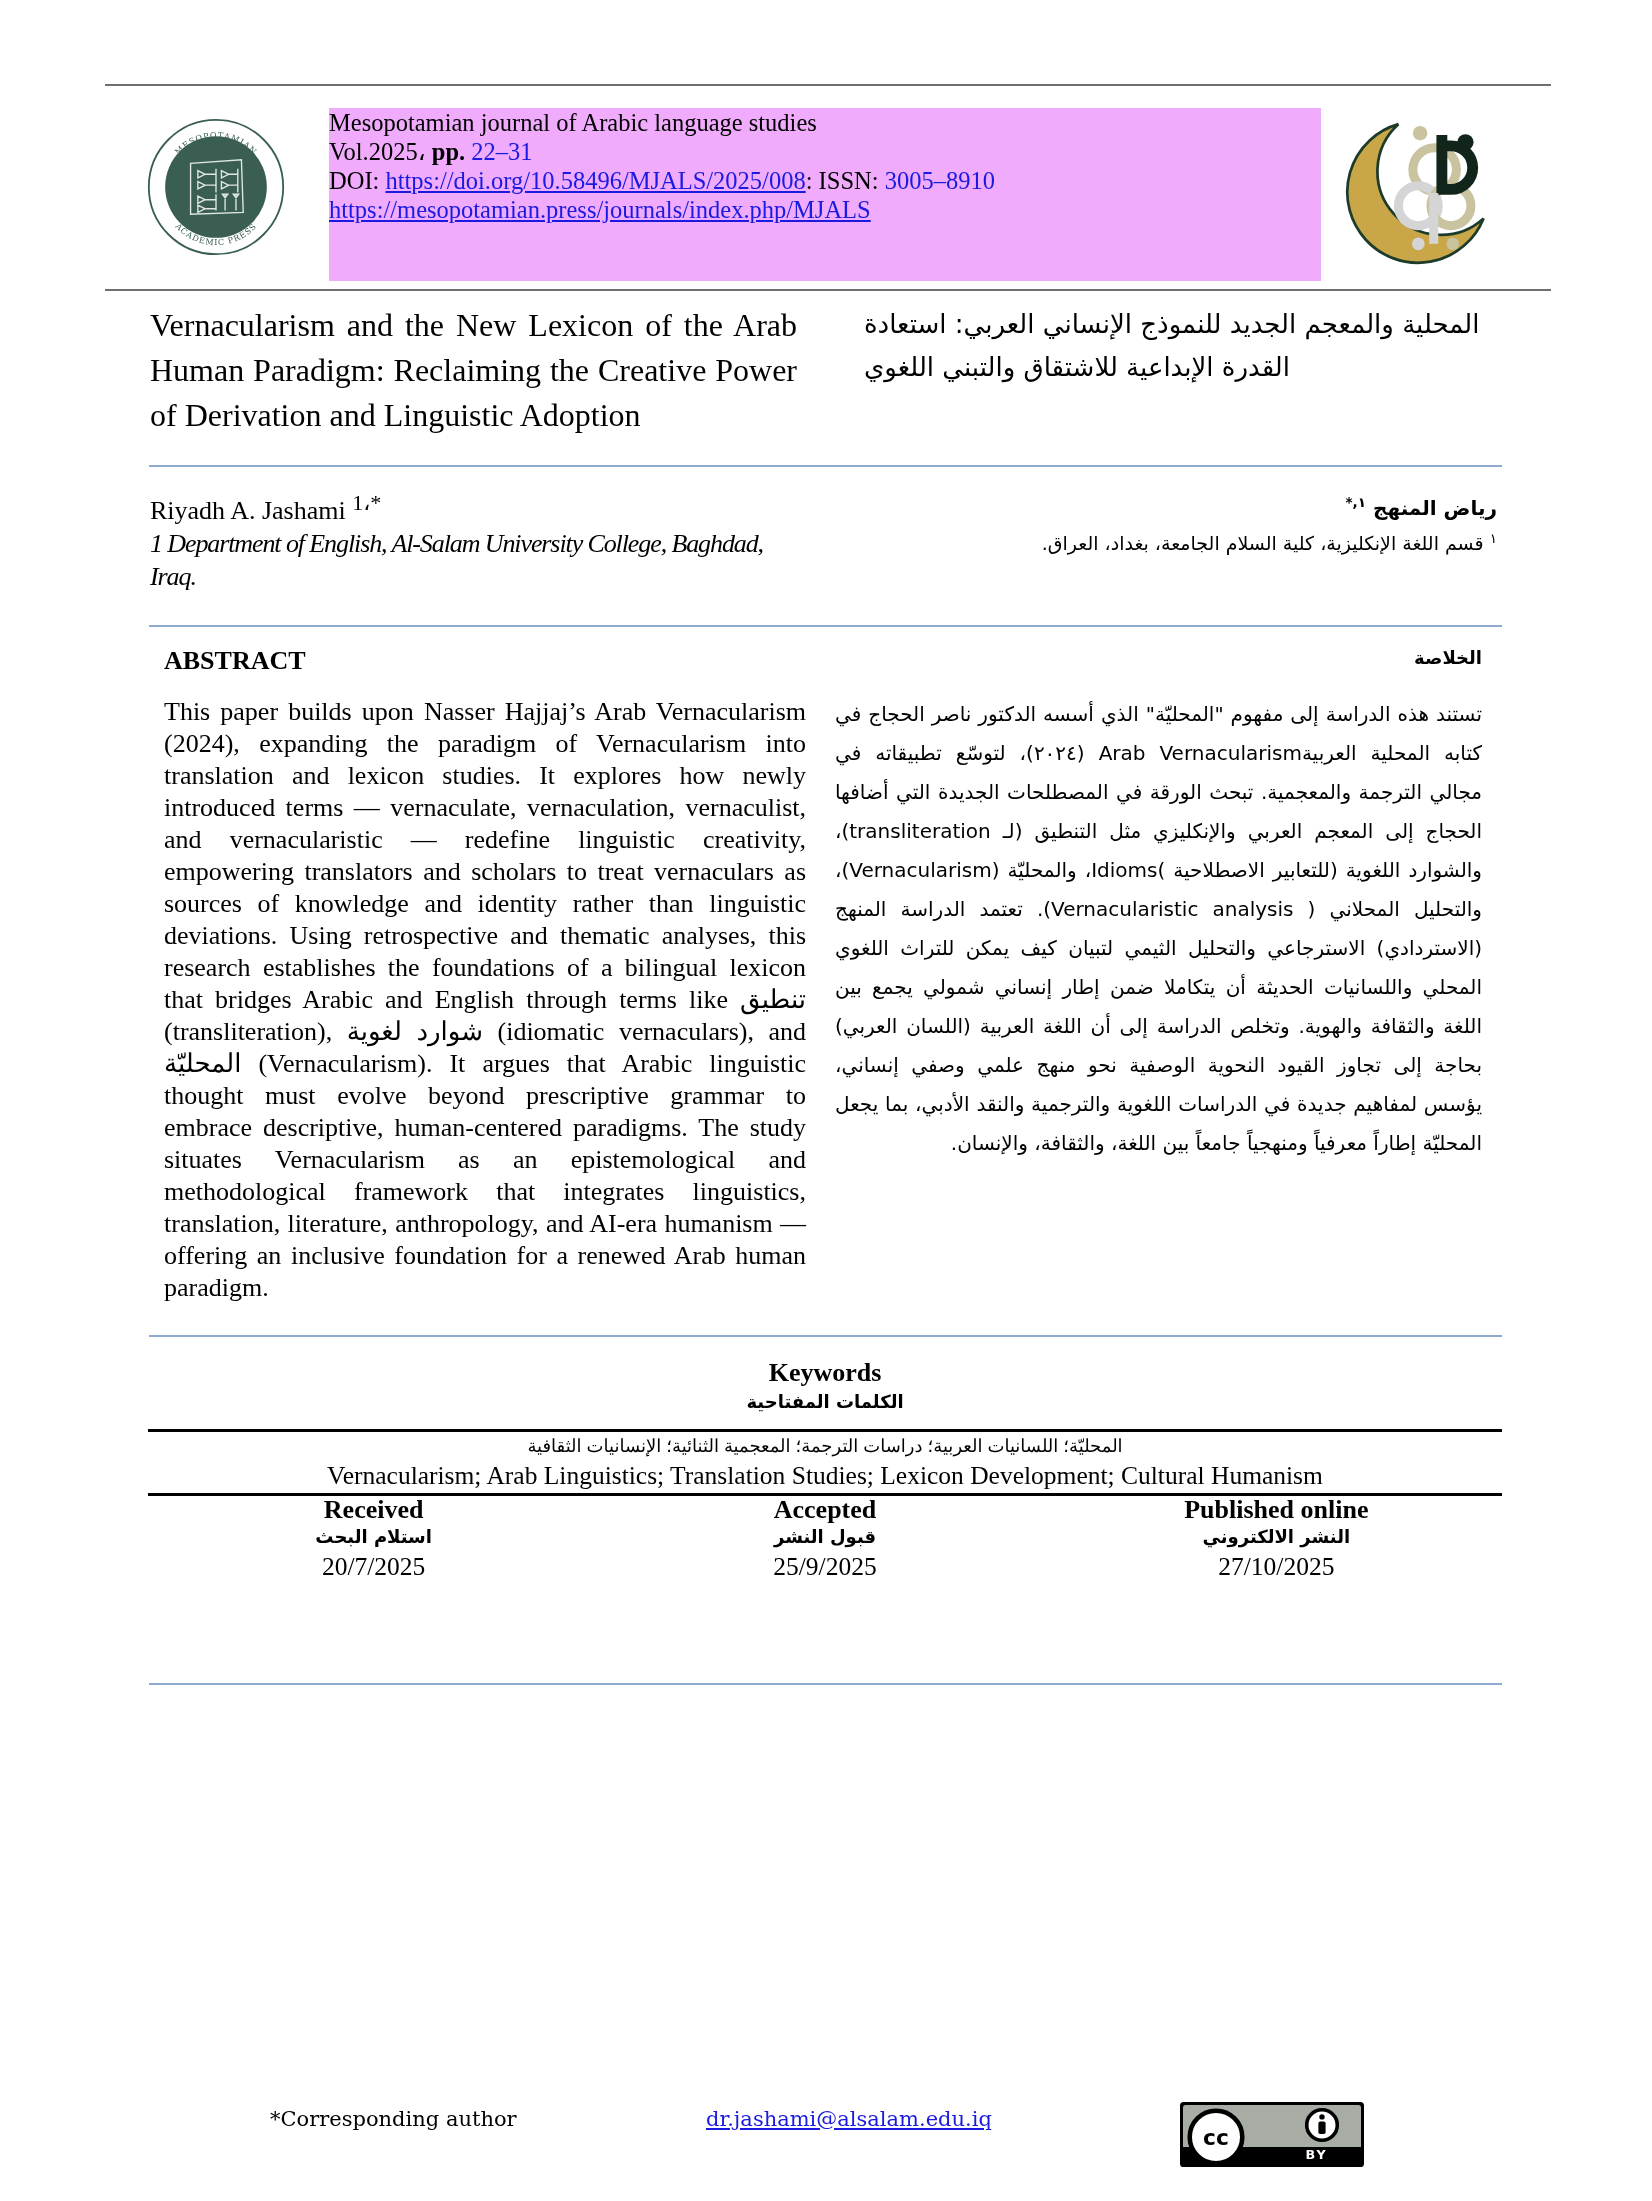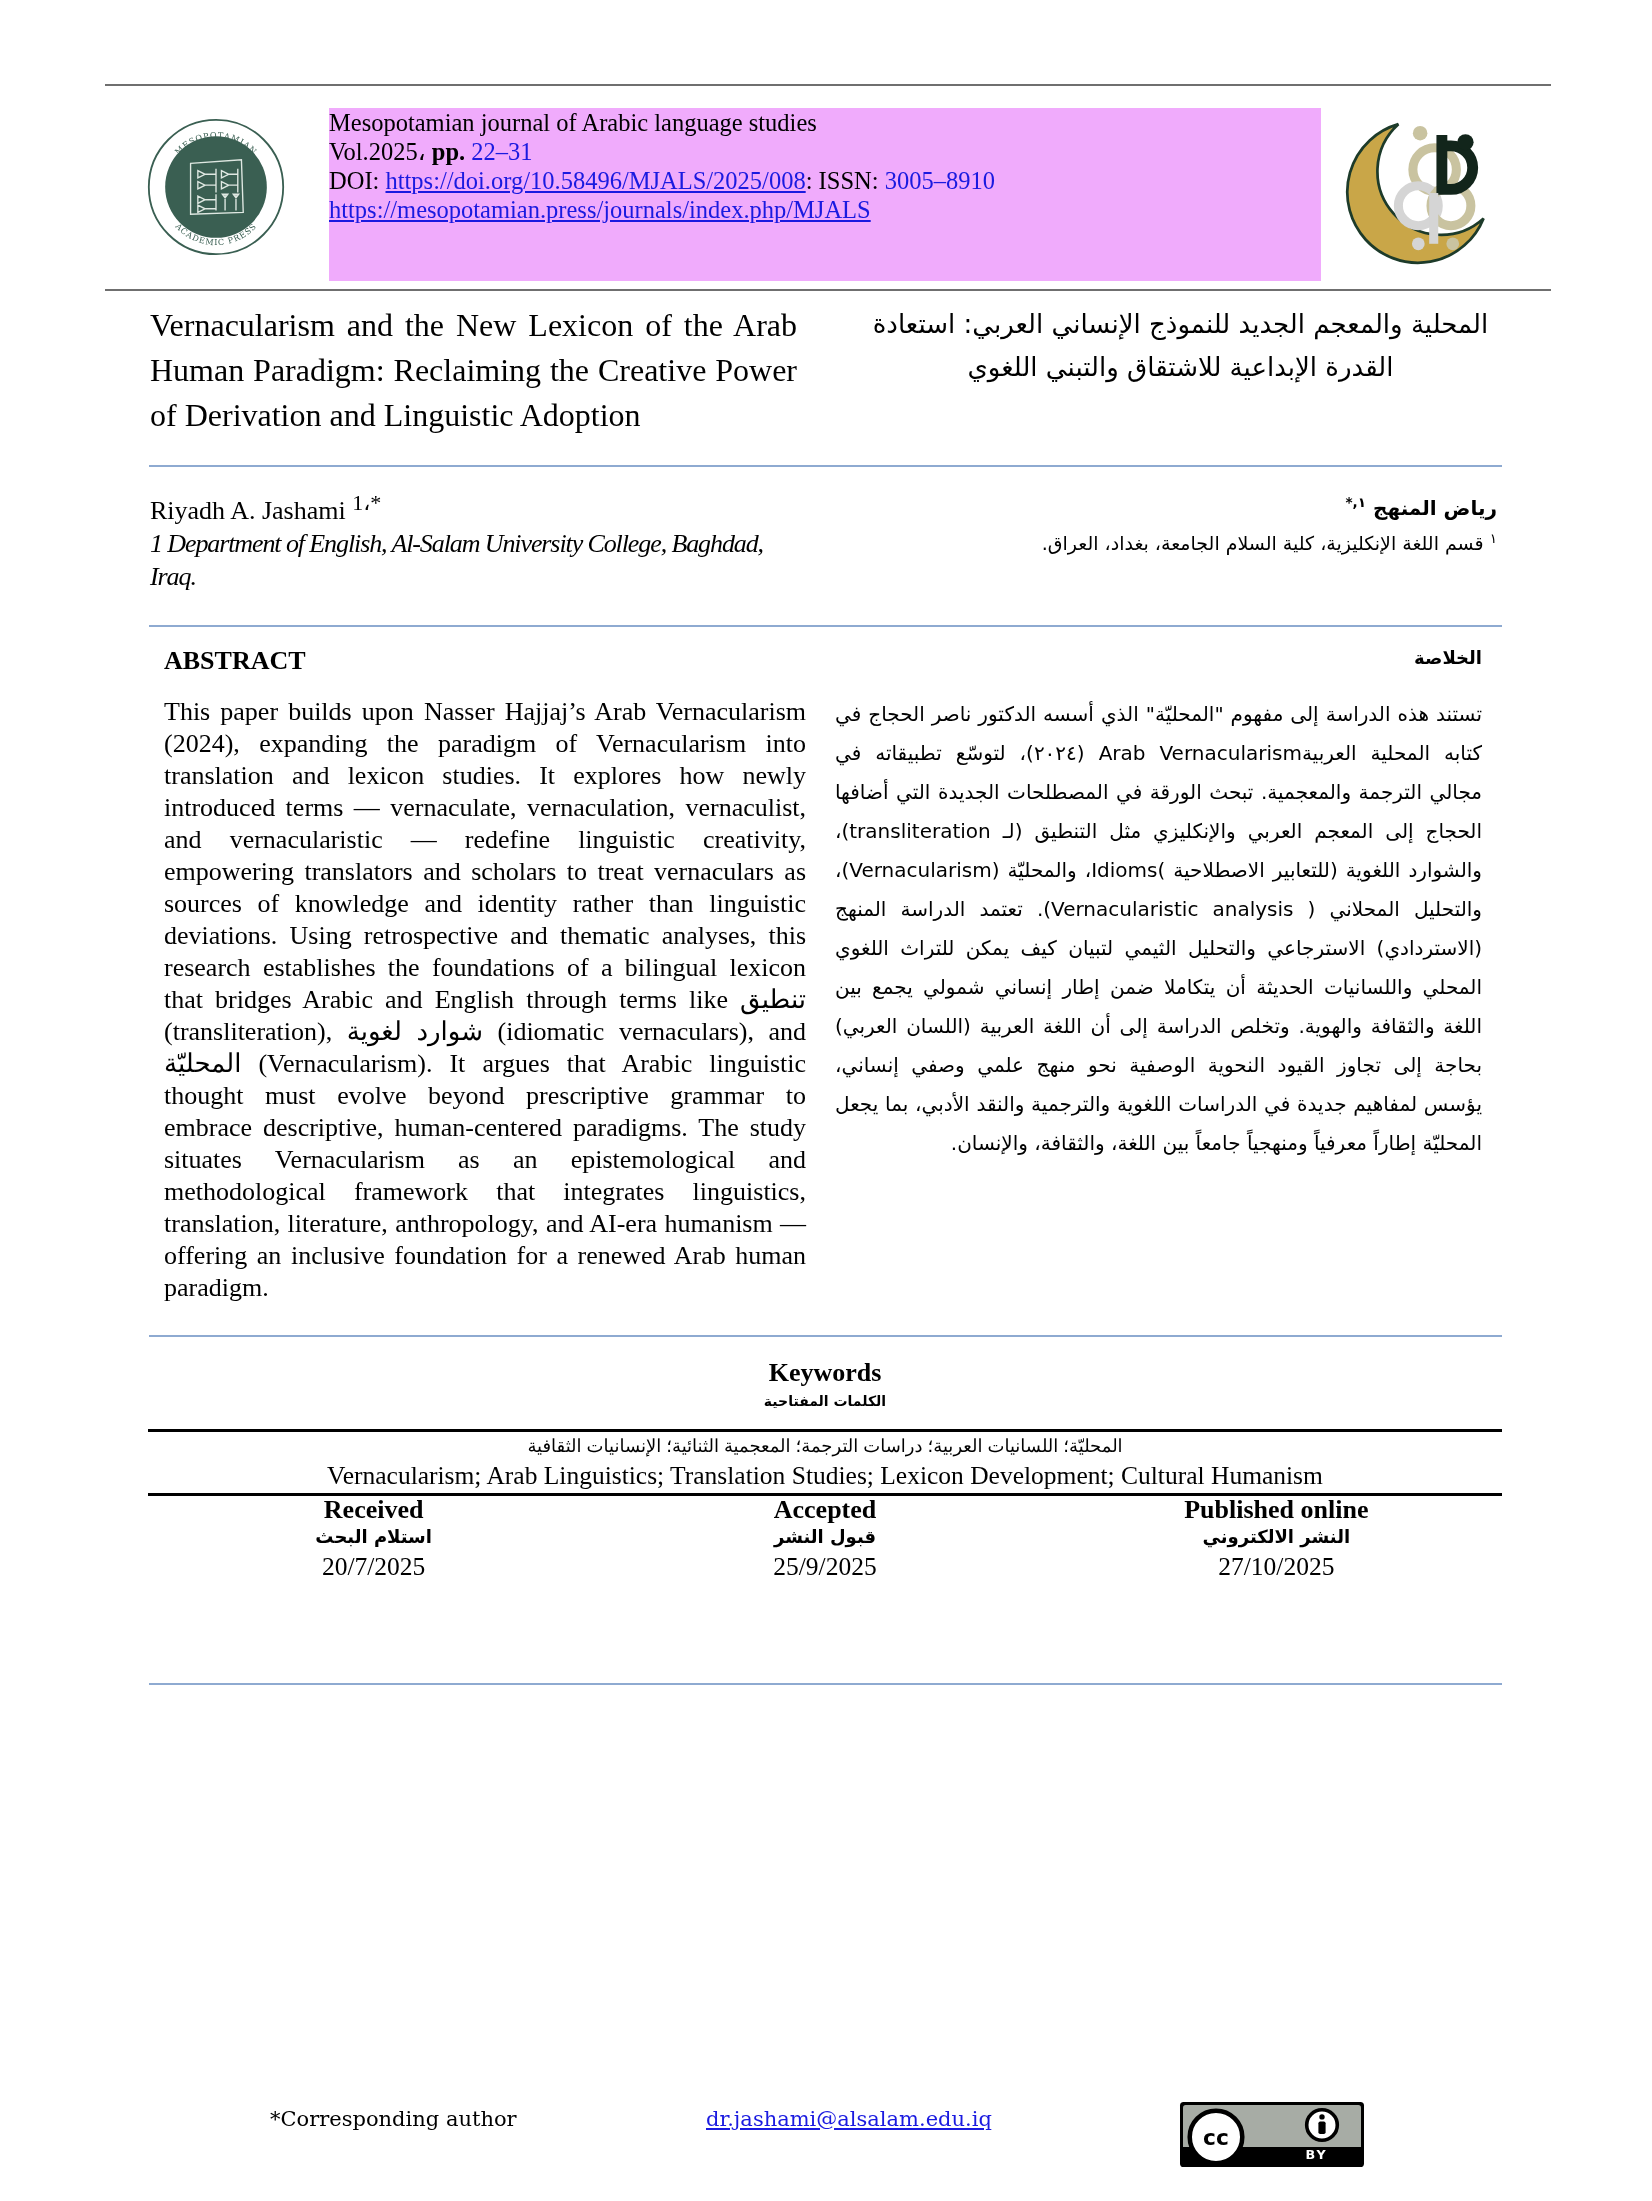"المحلية والمعجم الجديد للنموذج الإنساني" .title-ar { text-align: center -> left }
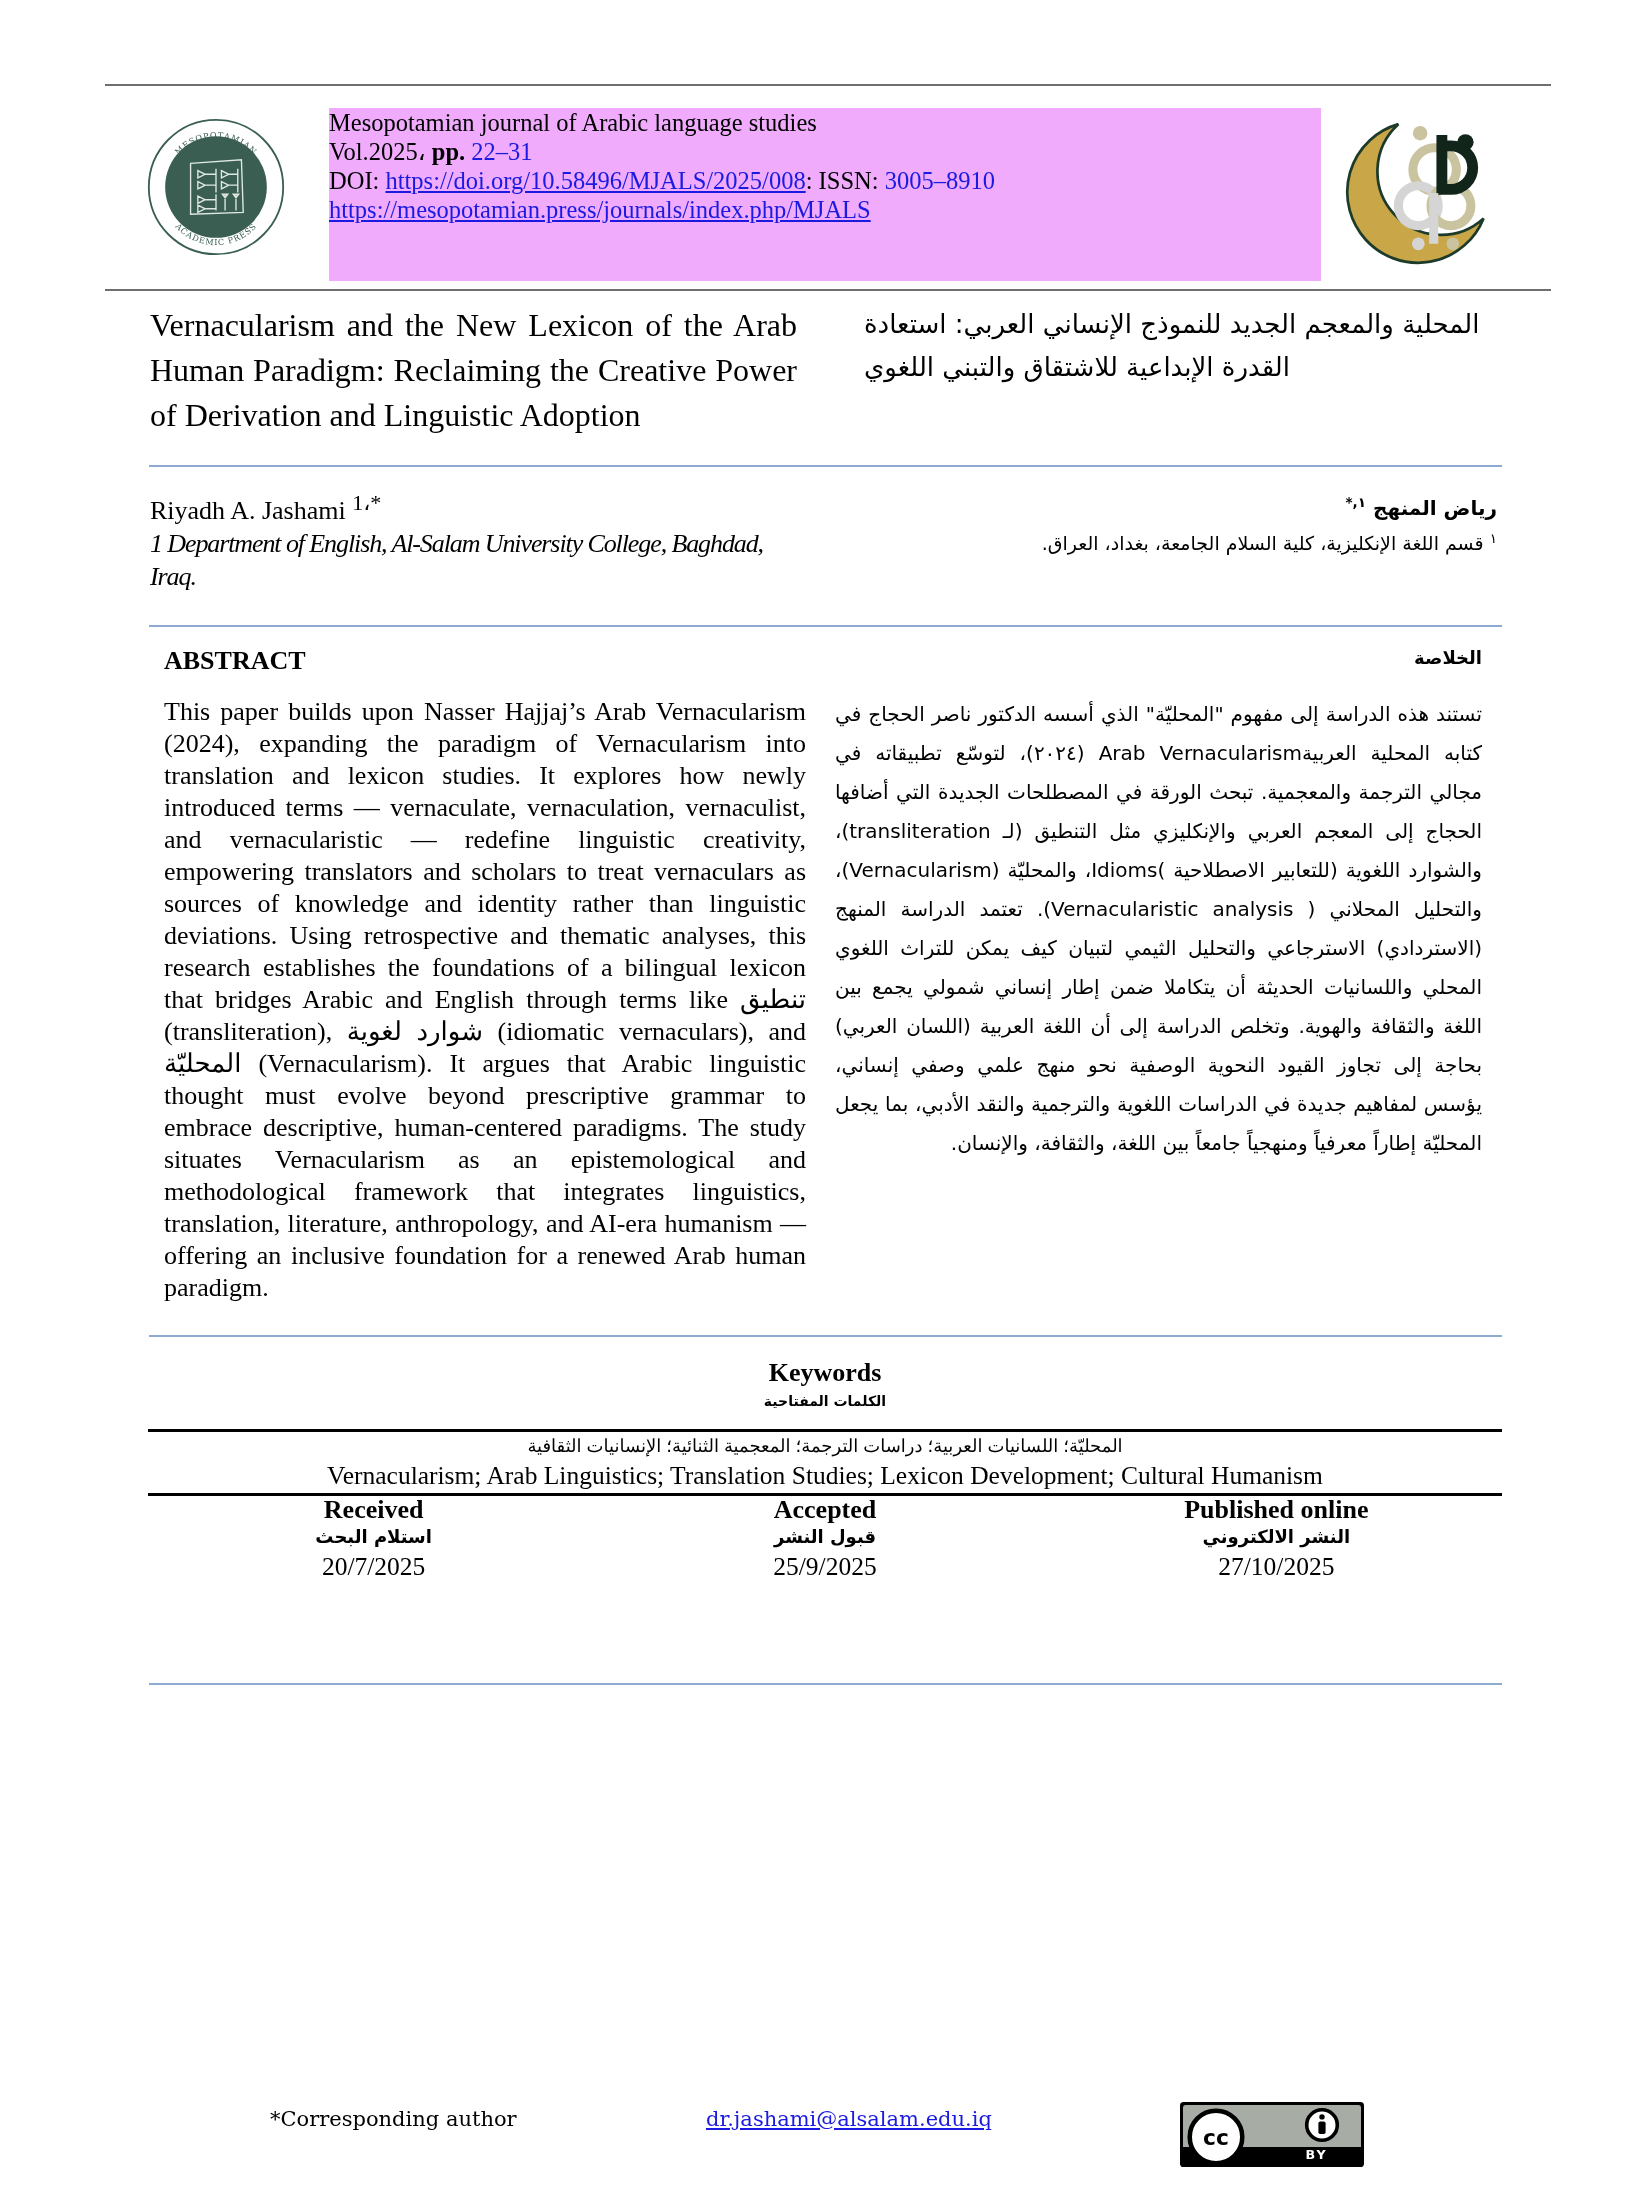"الكلمات المفتاحية" .kw-title-ar { font-size: 14px -> 18px }
